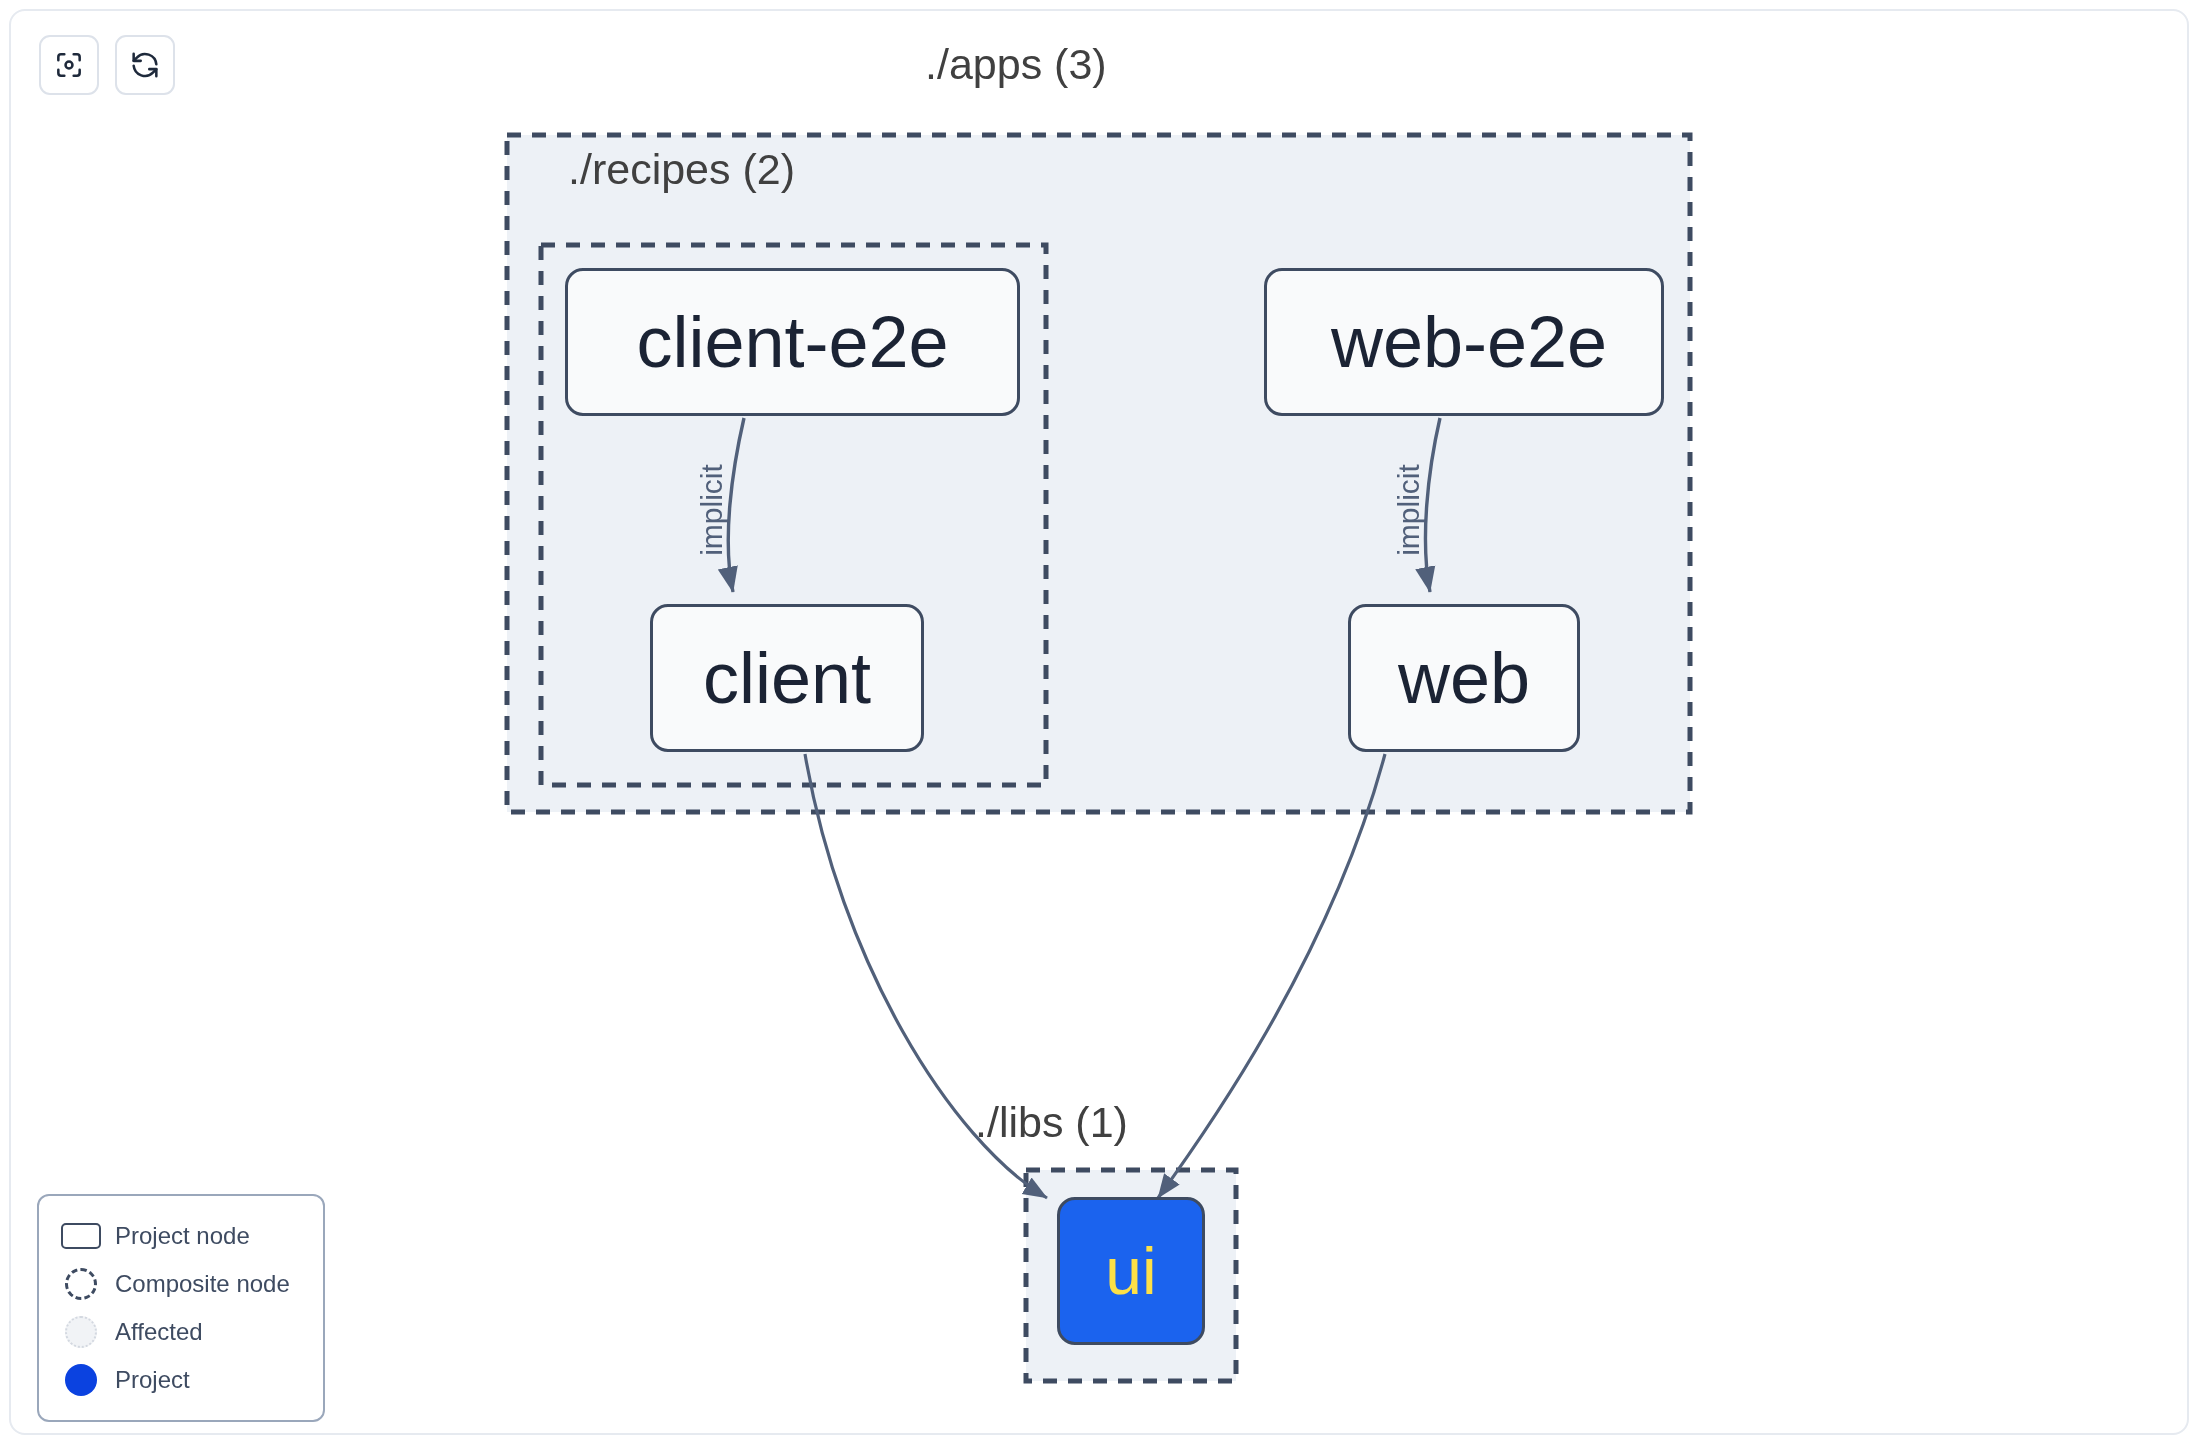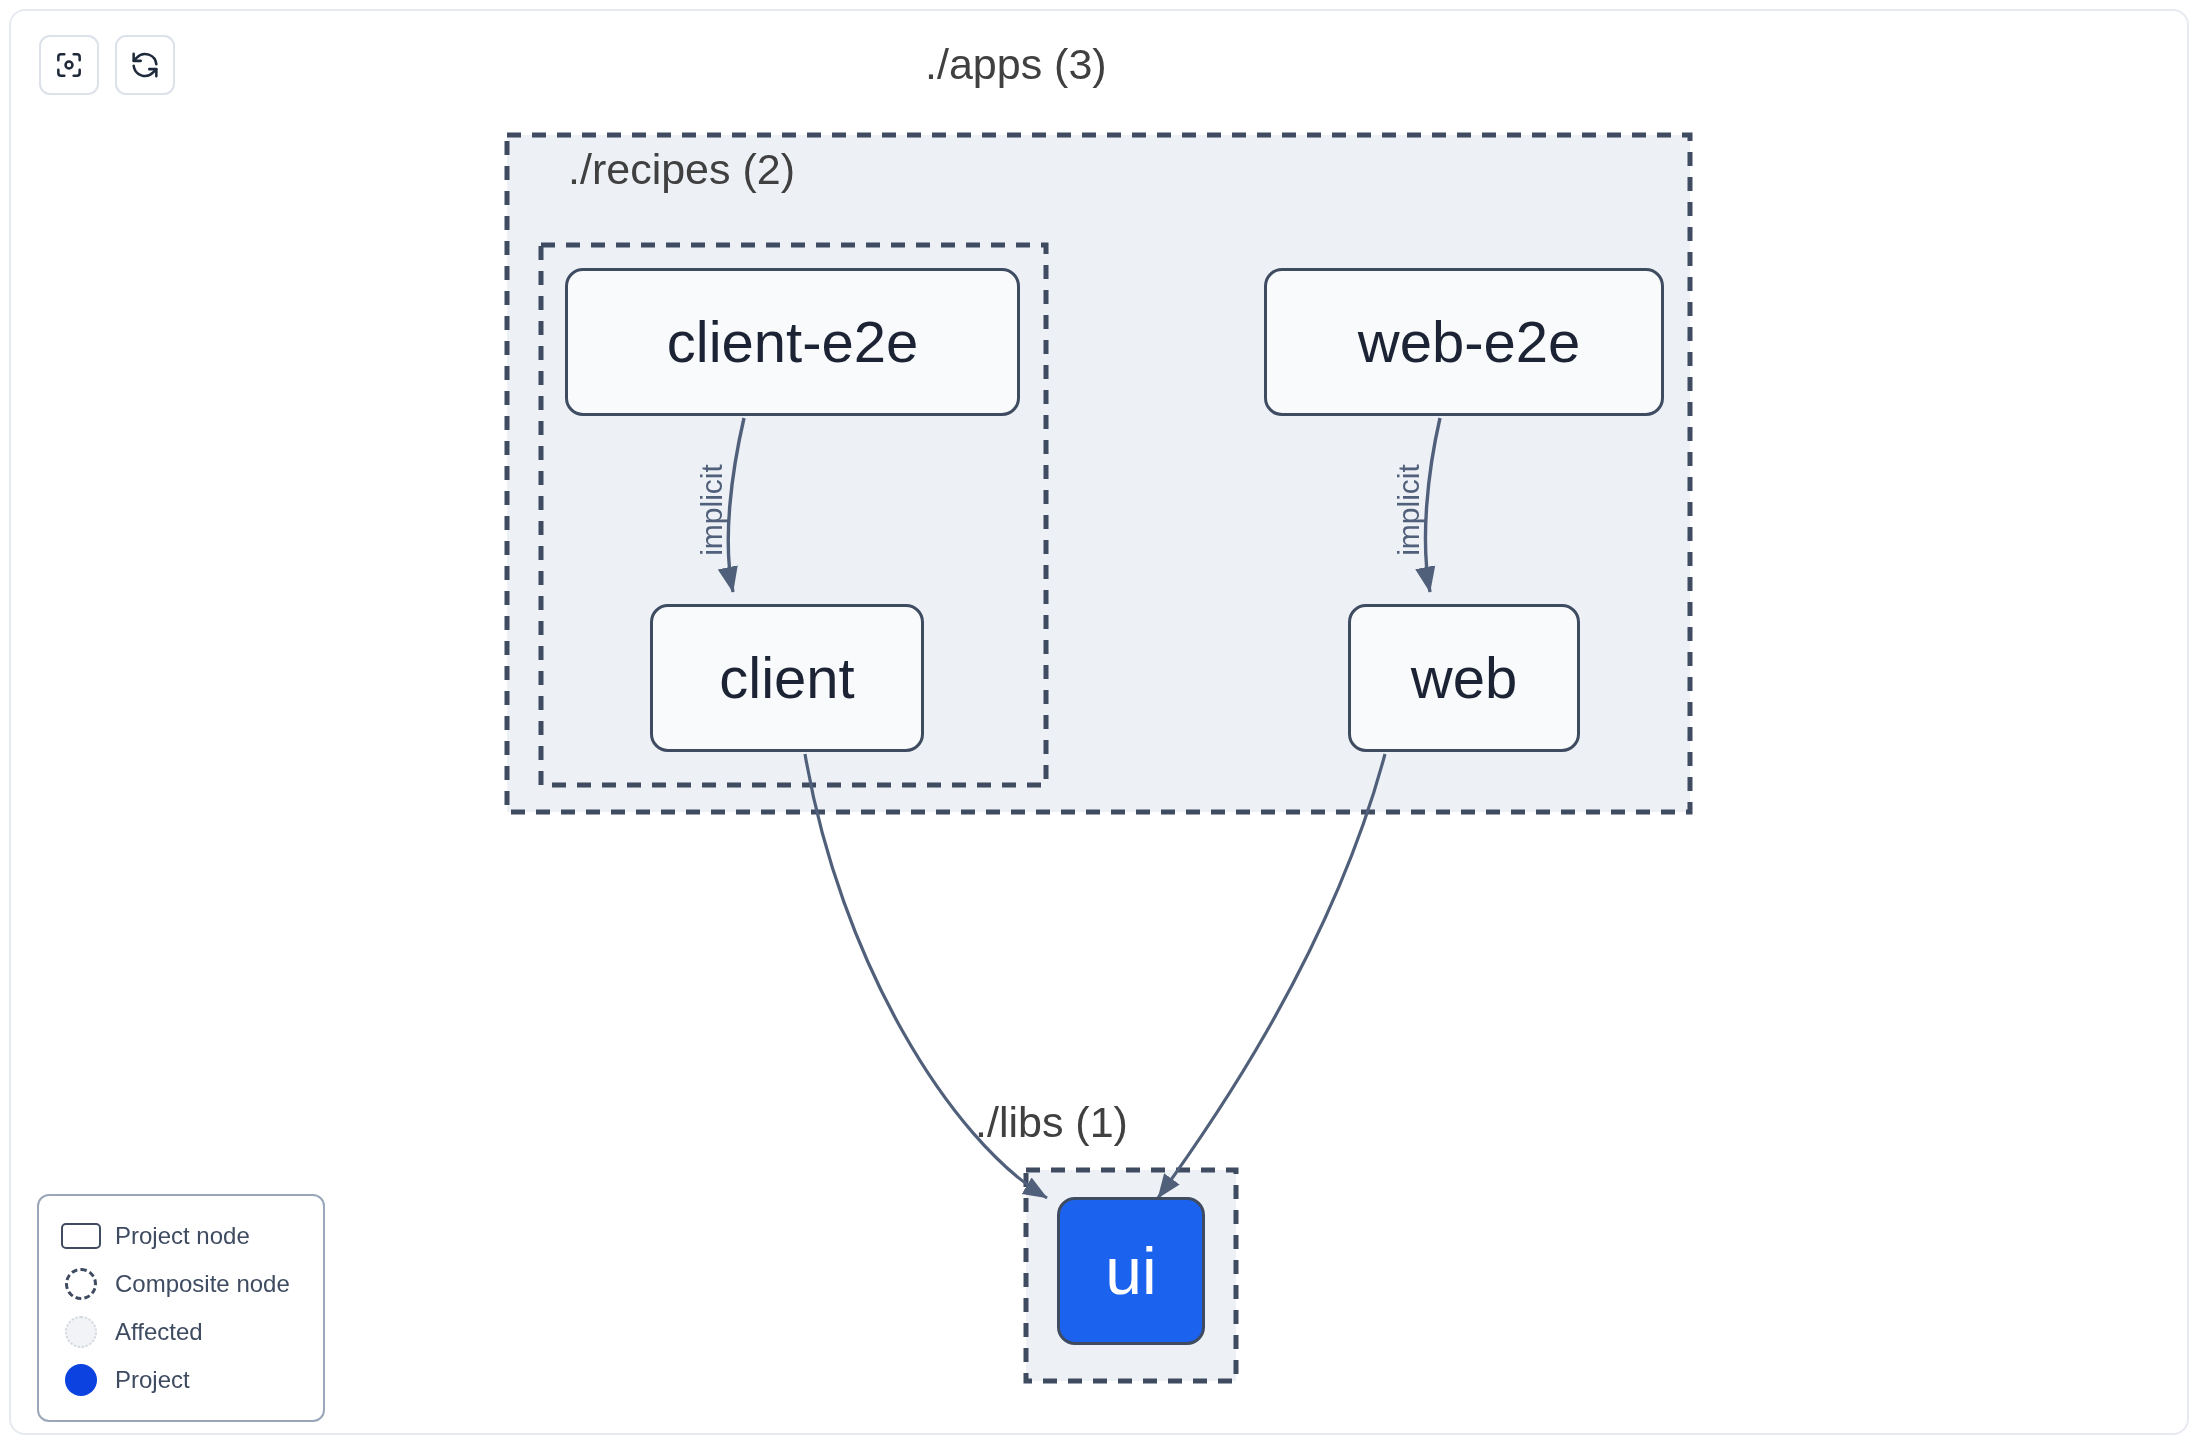"client-e2e" .node-label { font-size: 58px -> 72px }
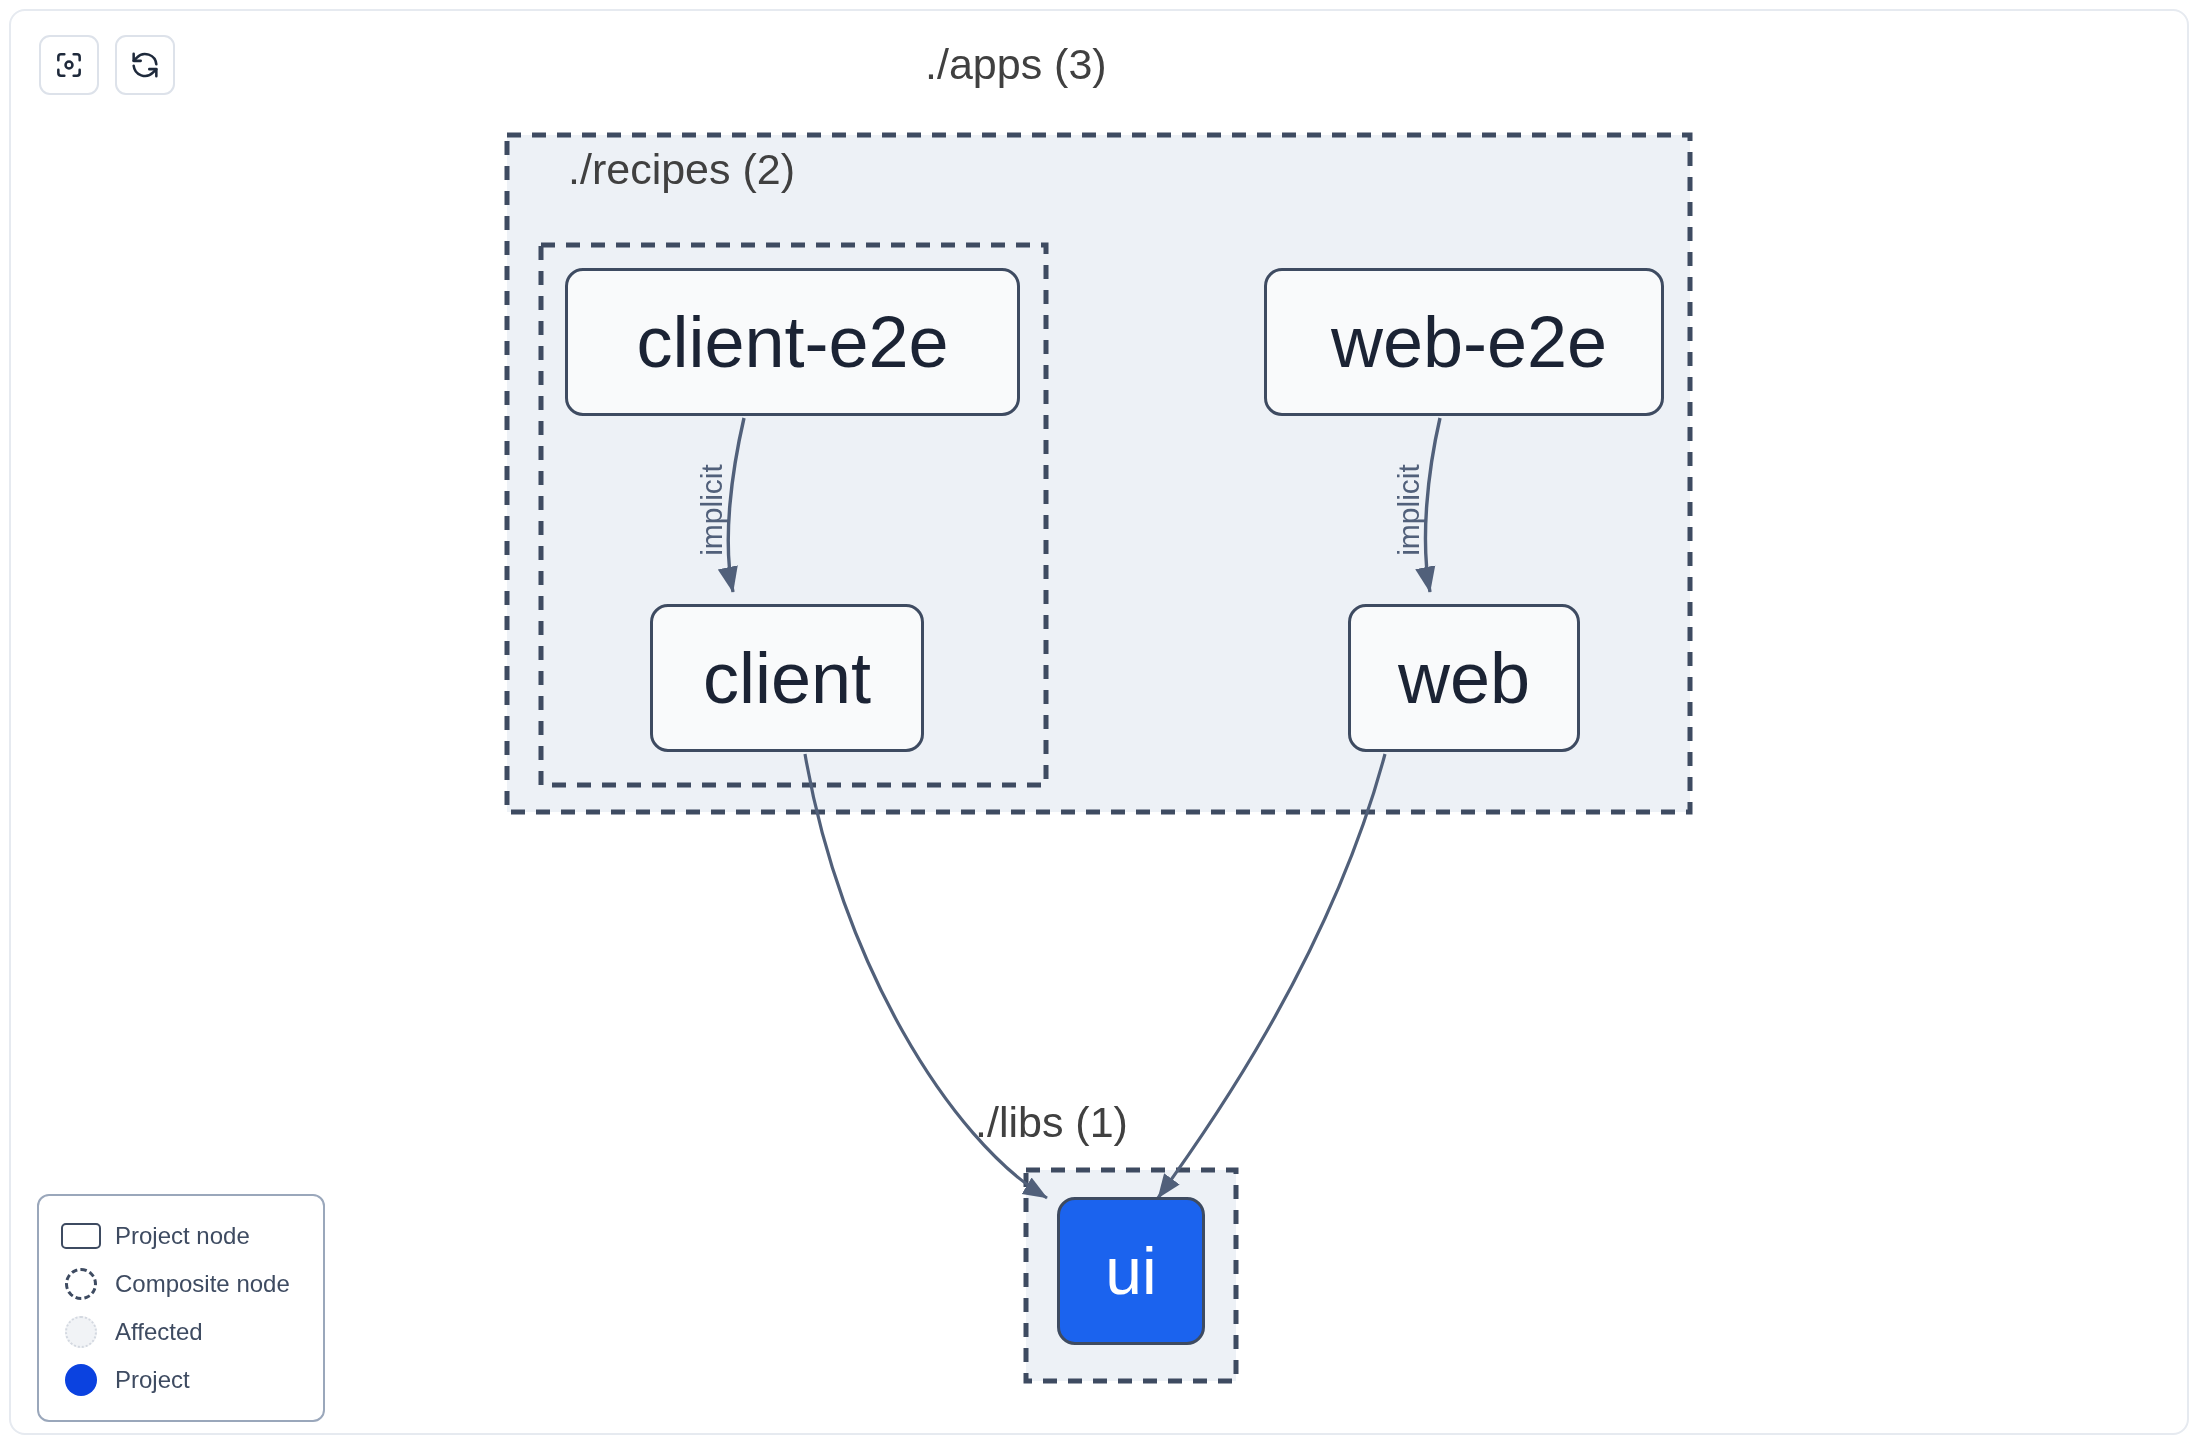"ui" .node.touched { color: #ffffff -> #fde047 }
